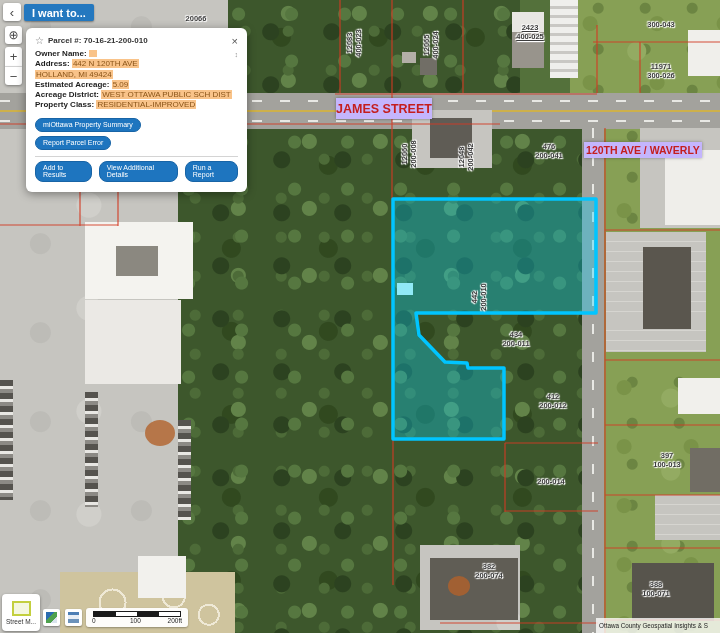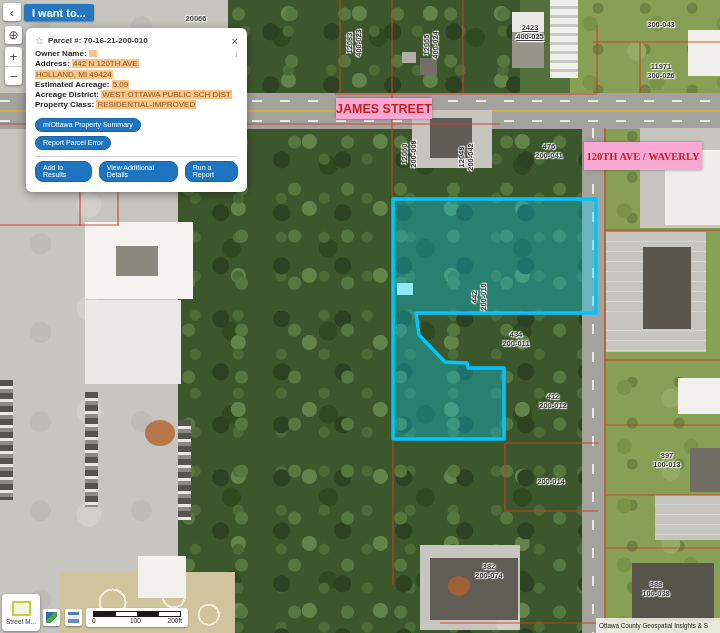"JAMES STREET" .street-box { background: #f9a8d4 -> #c4b5fd }
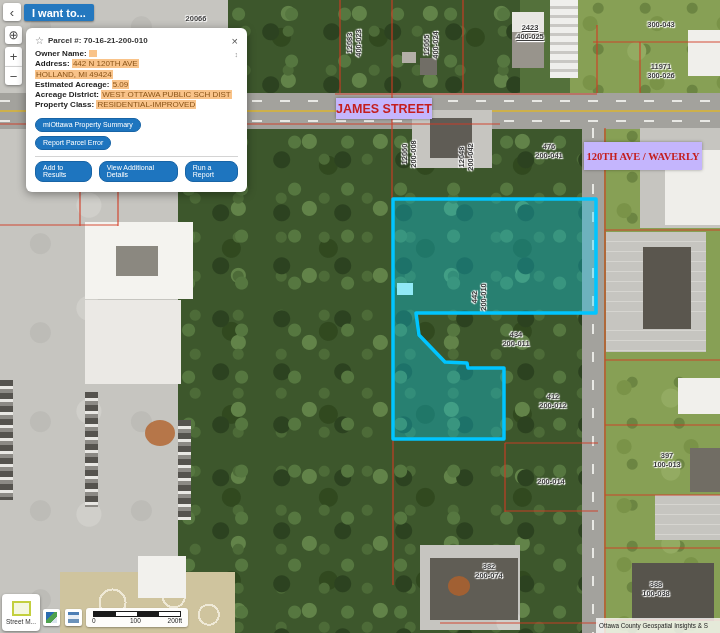"120TH AVE / WAVERLY" div.street-box { font-family: Liberation Serif, serif -> none; height: 28px -> 16px }
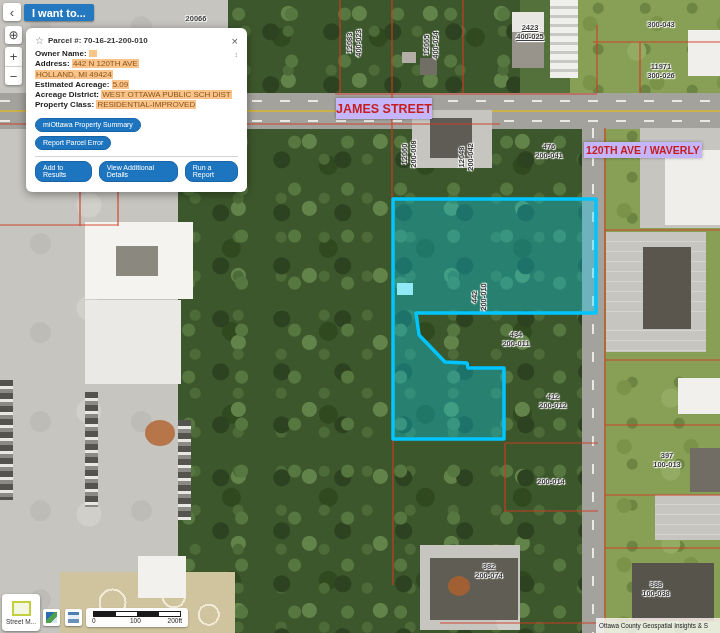"100-038" span { text: 100-038 -> 100-071 }
